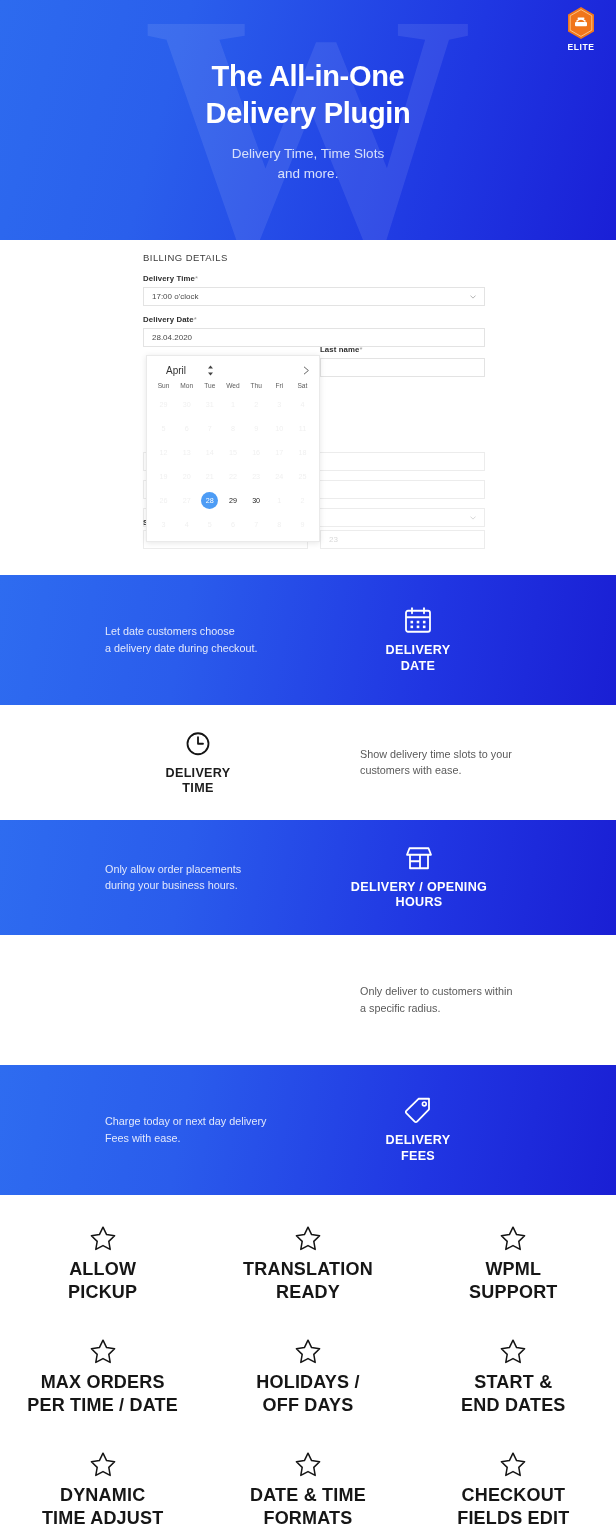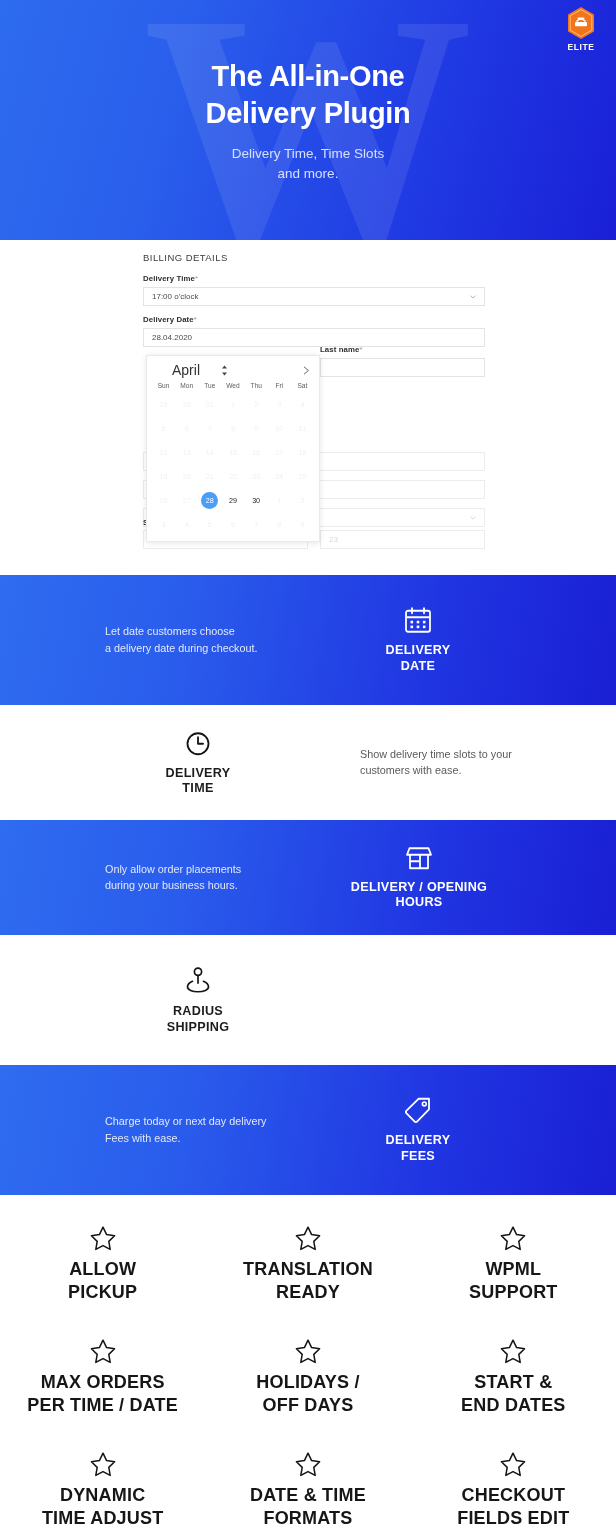"April" .cal-month { font-size: 14px -> 10px; margin-left: 16px -> 10px }
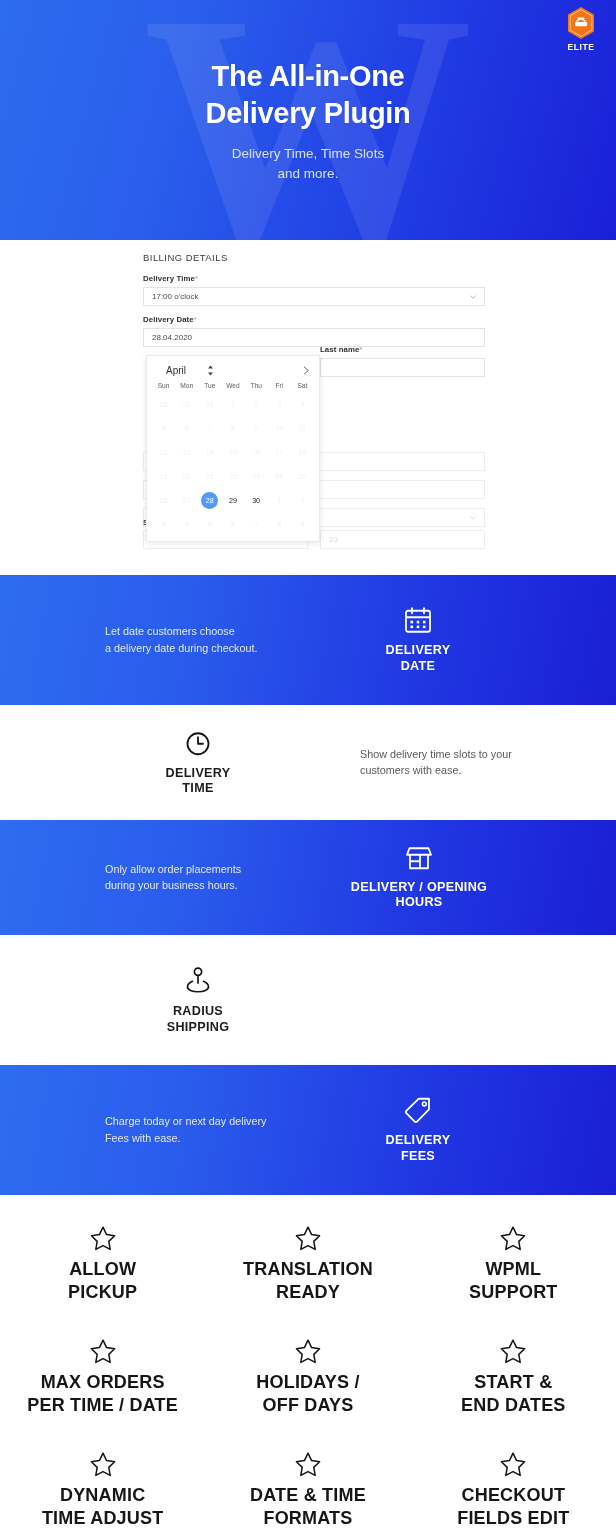"Only deliver to customers within" div.txt { html: none -> <div> <div>Only deliver to customers within</div> <div>a specific radius.</div> </div> }
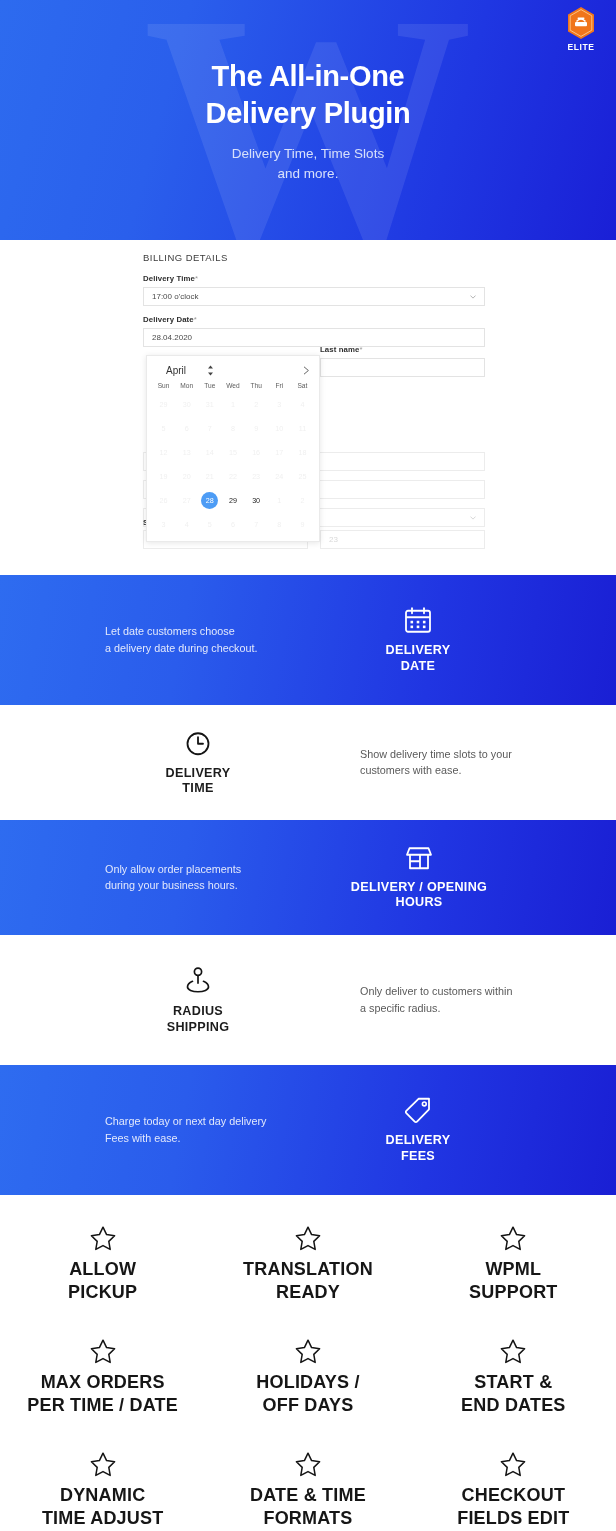"RADIUS" div.feat { html: <div> <svg> <circle></circle> <path></path> <path></path> </svg> <div> <div>RADIUS</div> <div>SHIPPING</div> </div> </div> -> none }
